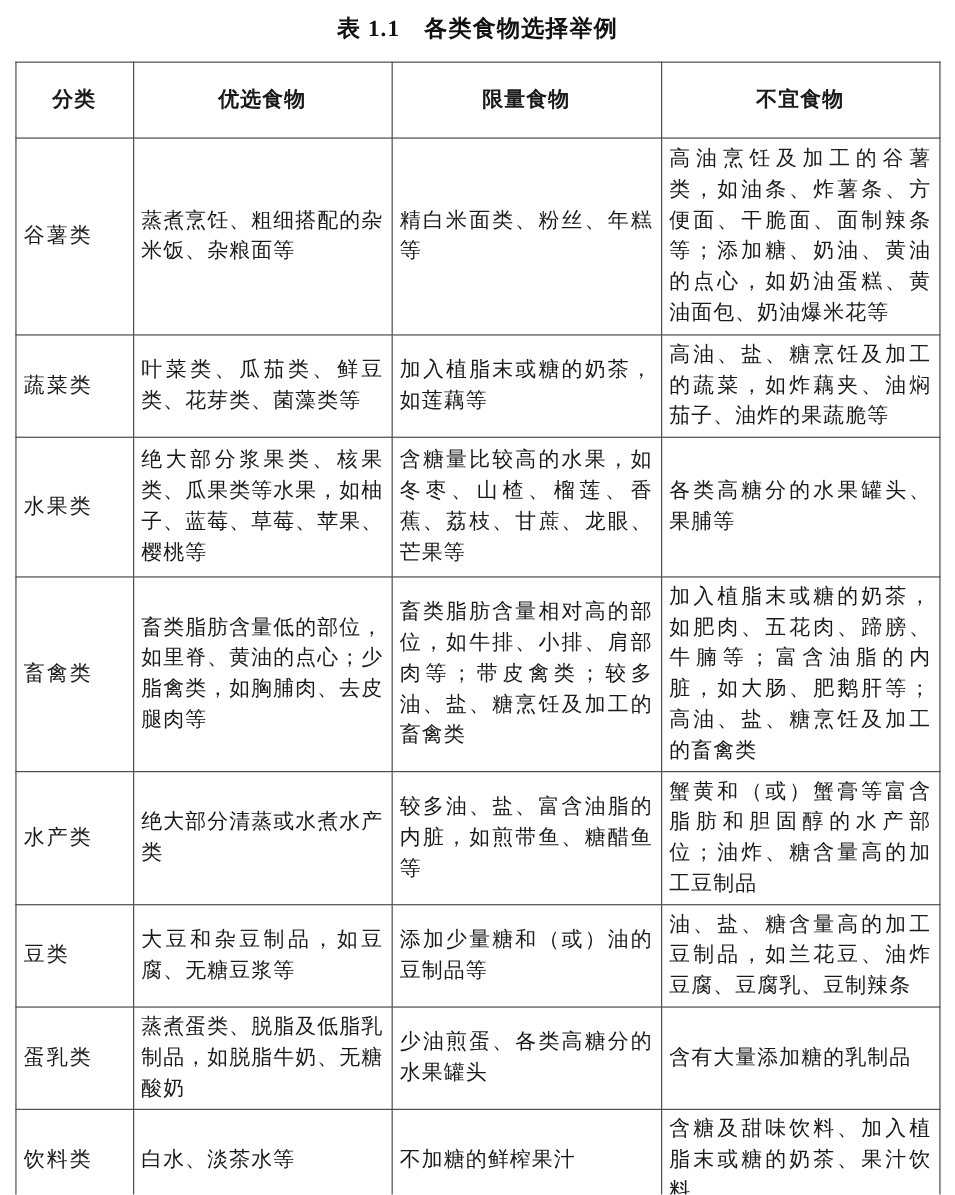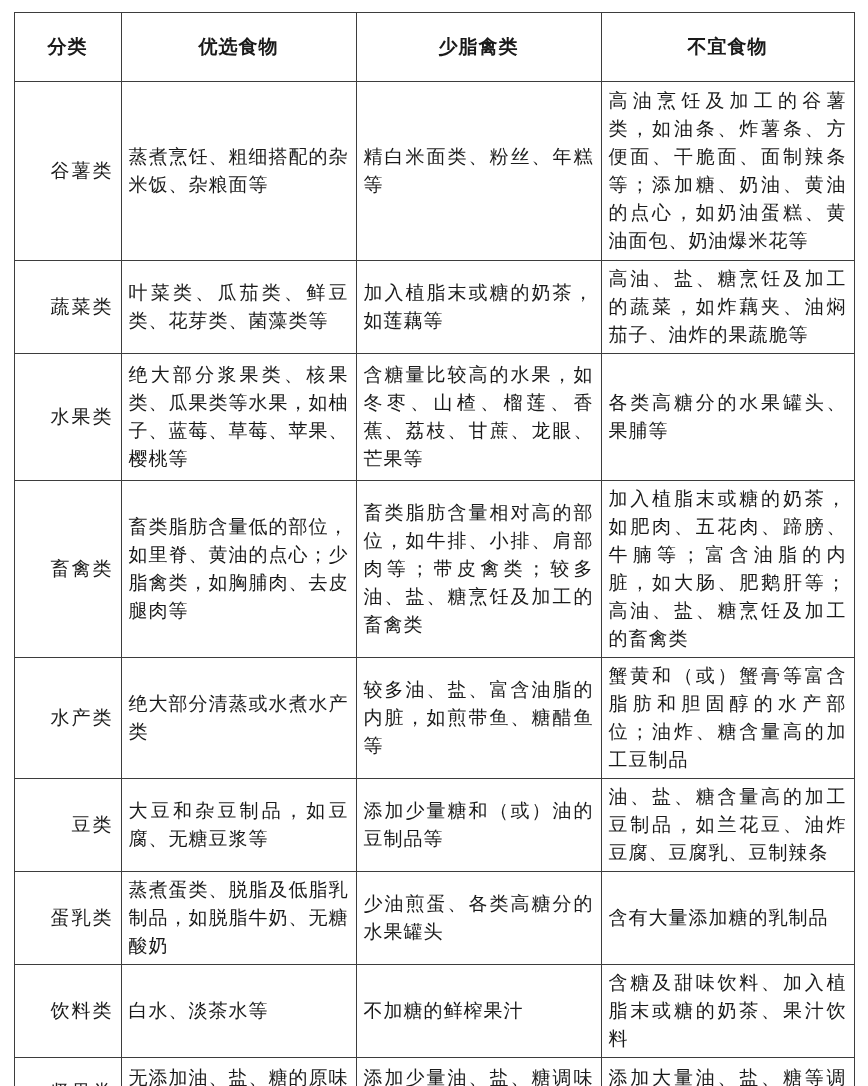"表 1.1 各类食物选择举例" h1.doc-title { html: none -> <h1>表 1.1 各类食物选择举例</h1> }
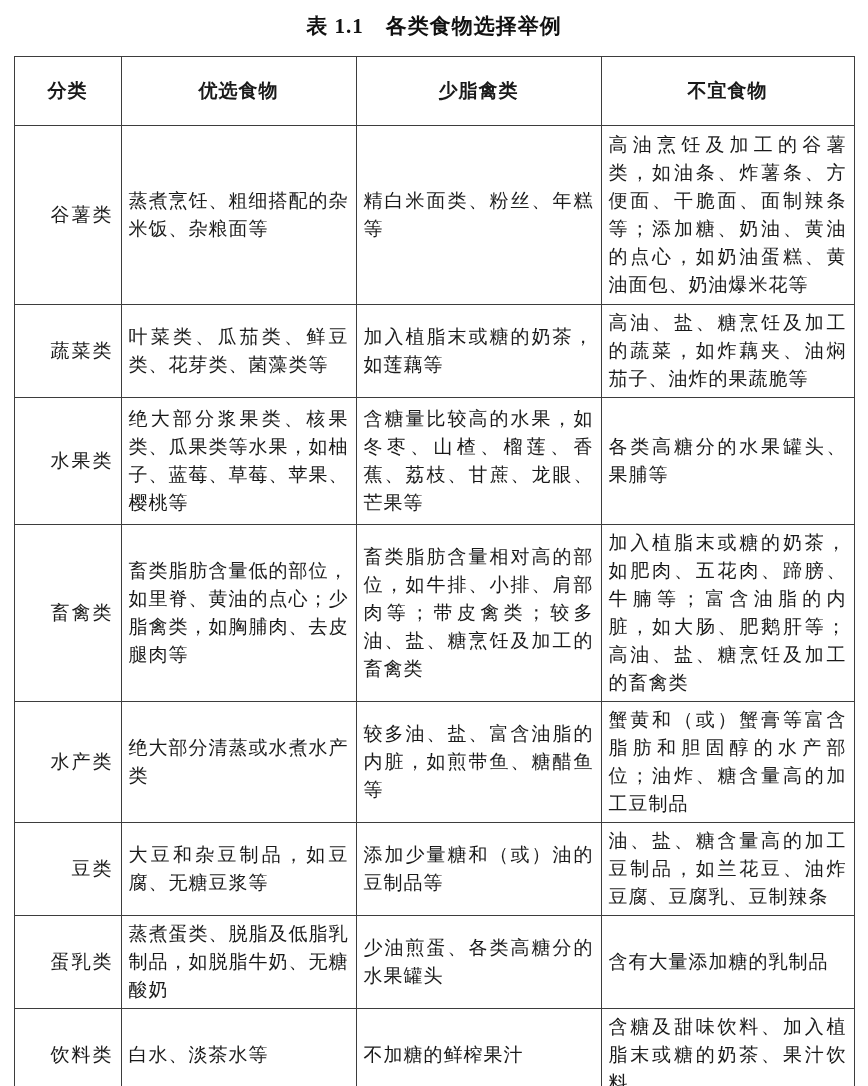"少脂禽类" th { text: 少脂禽类 -> 限量食物 }
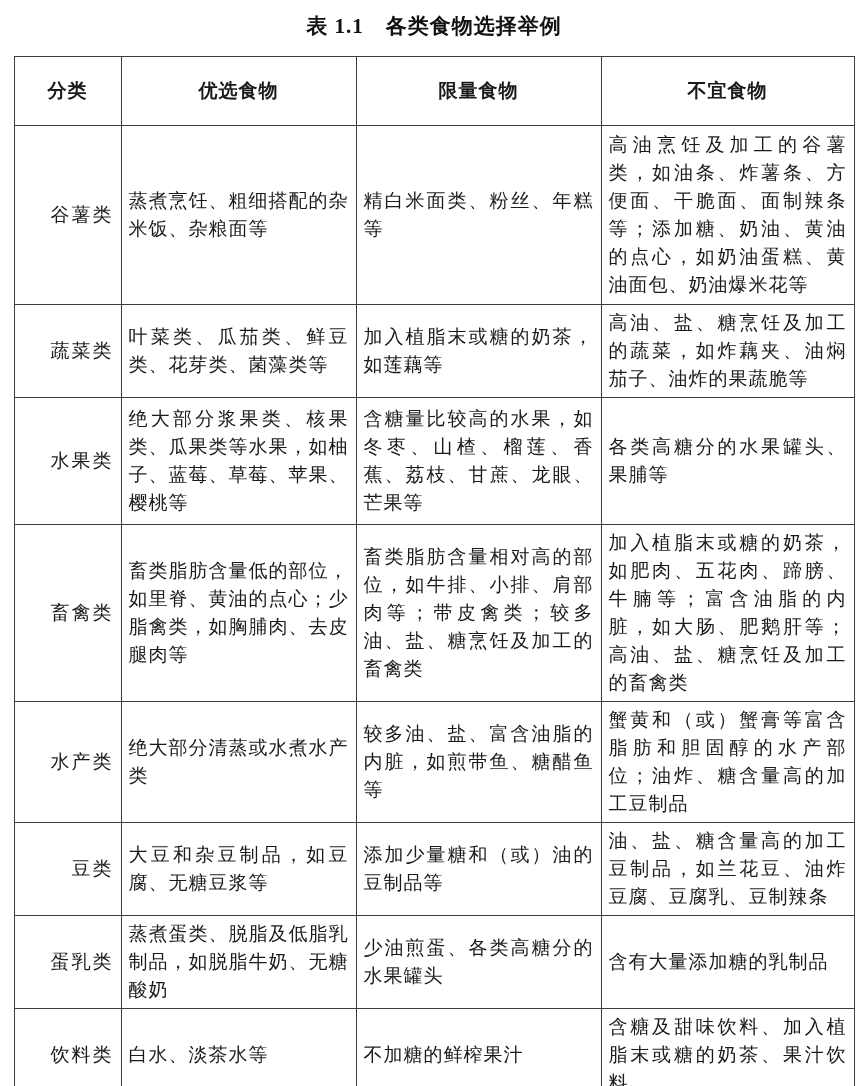"谷薯类" .food-table td.cat { text-align: right -> left }
